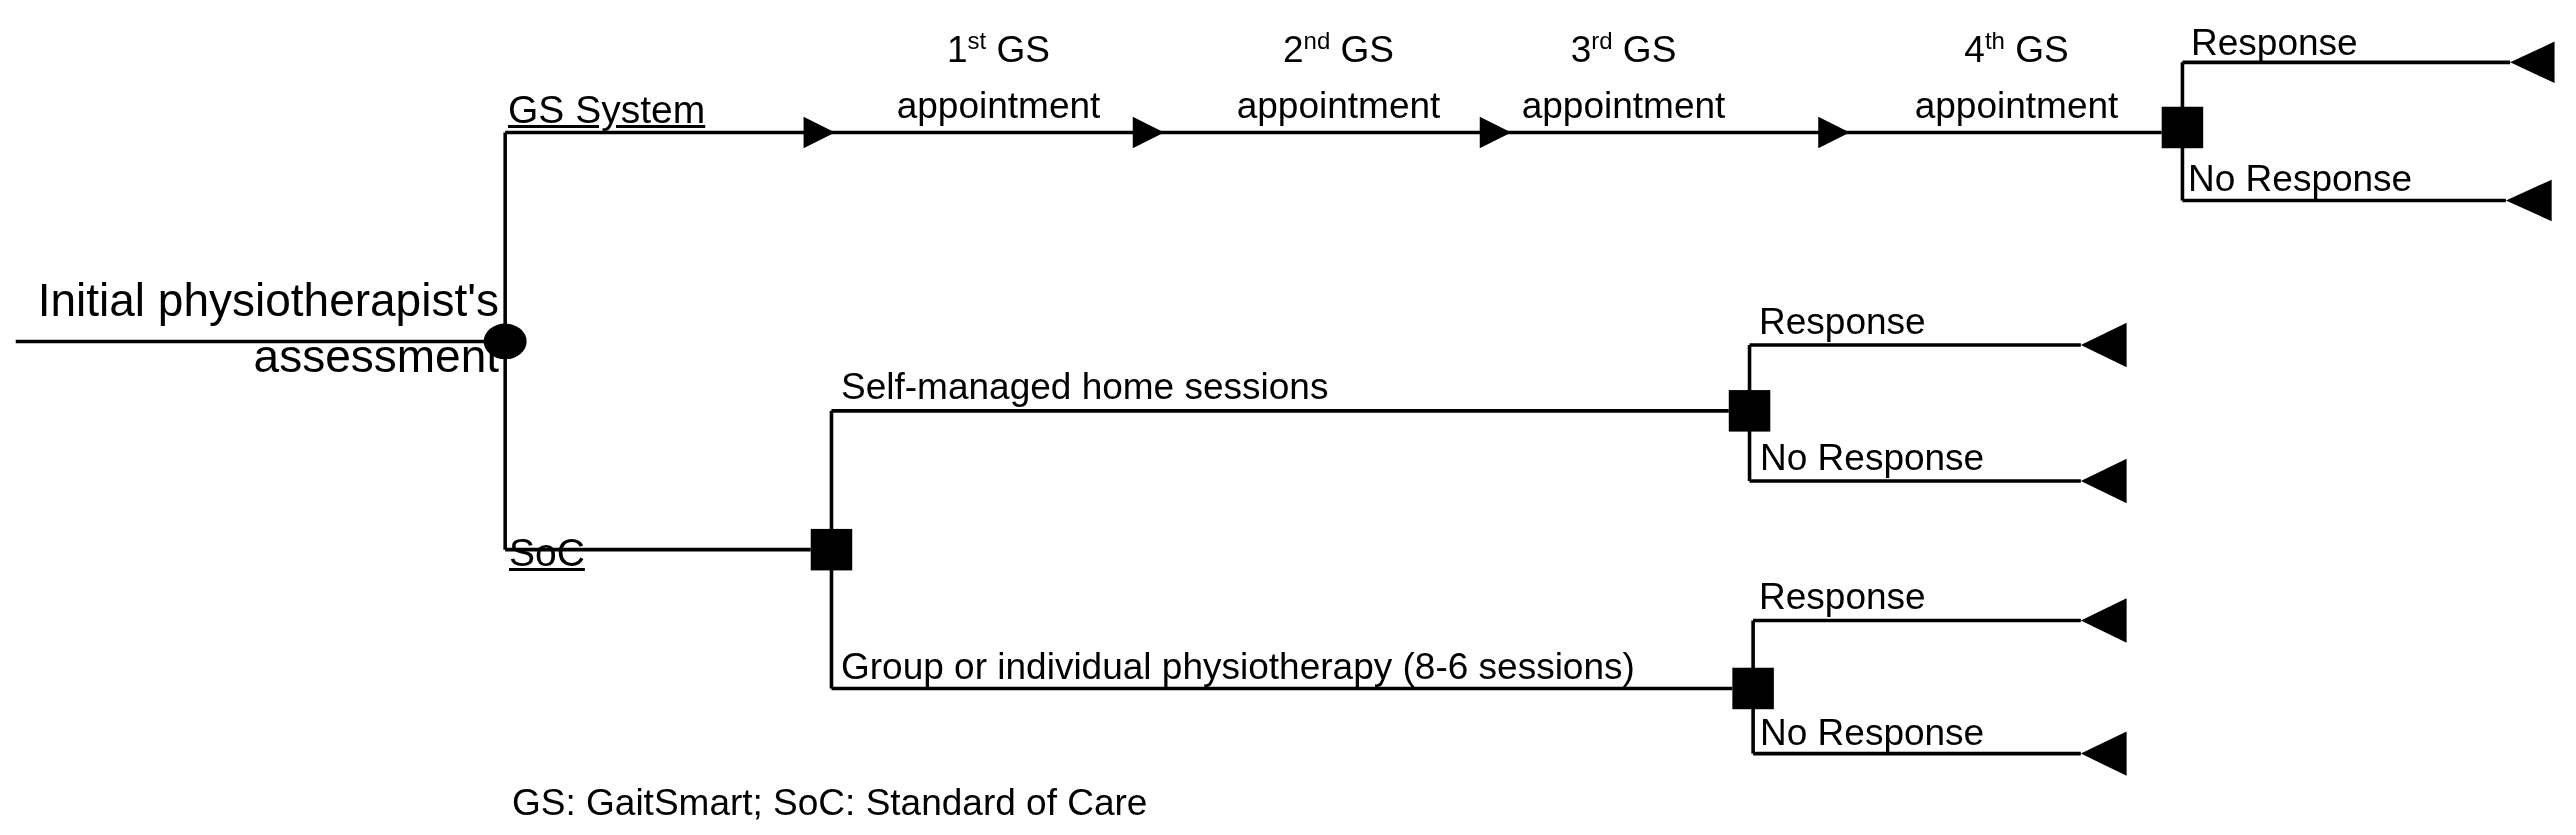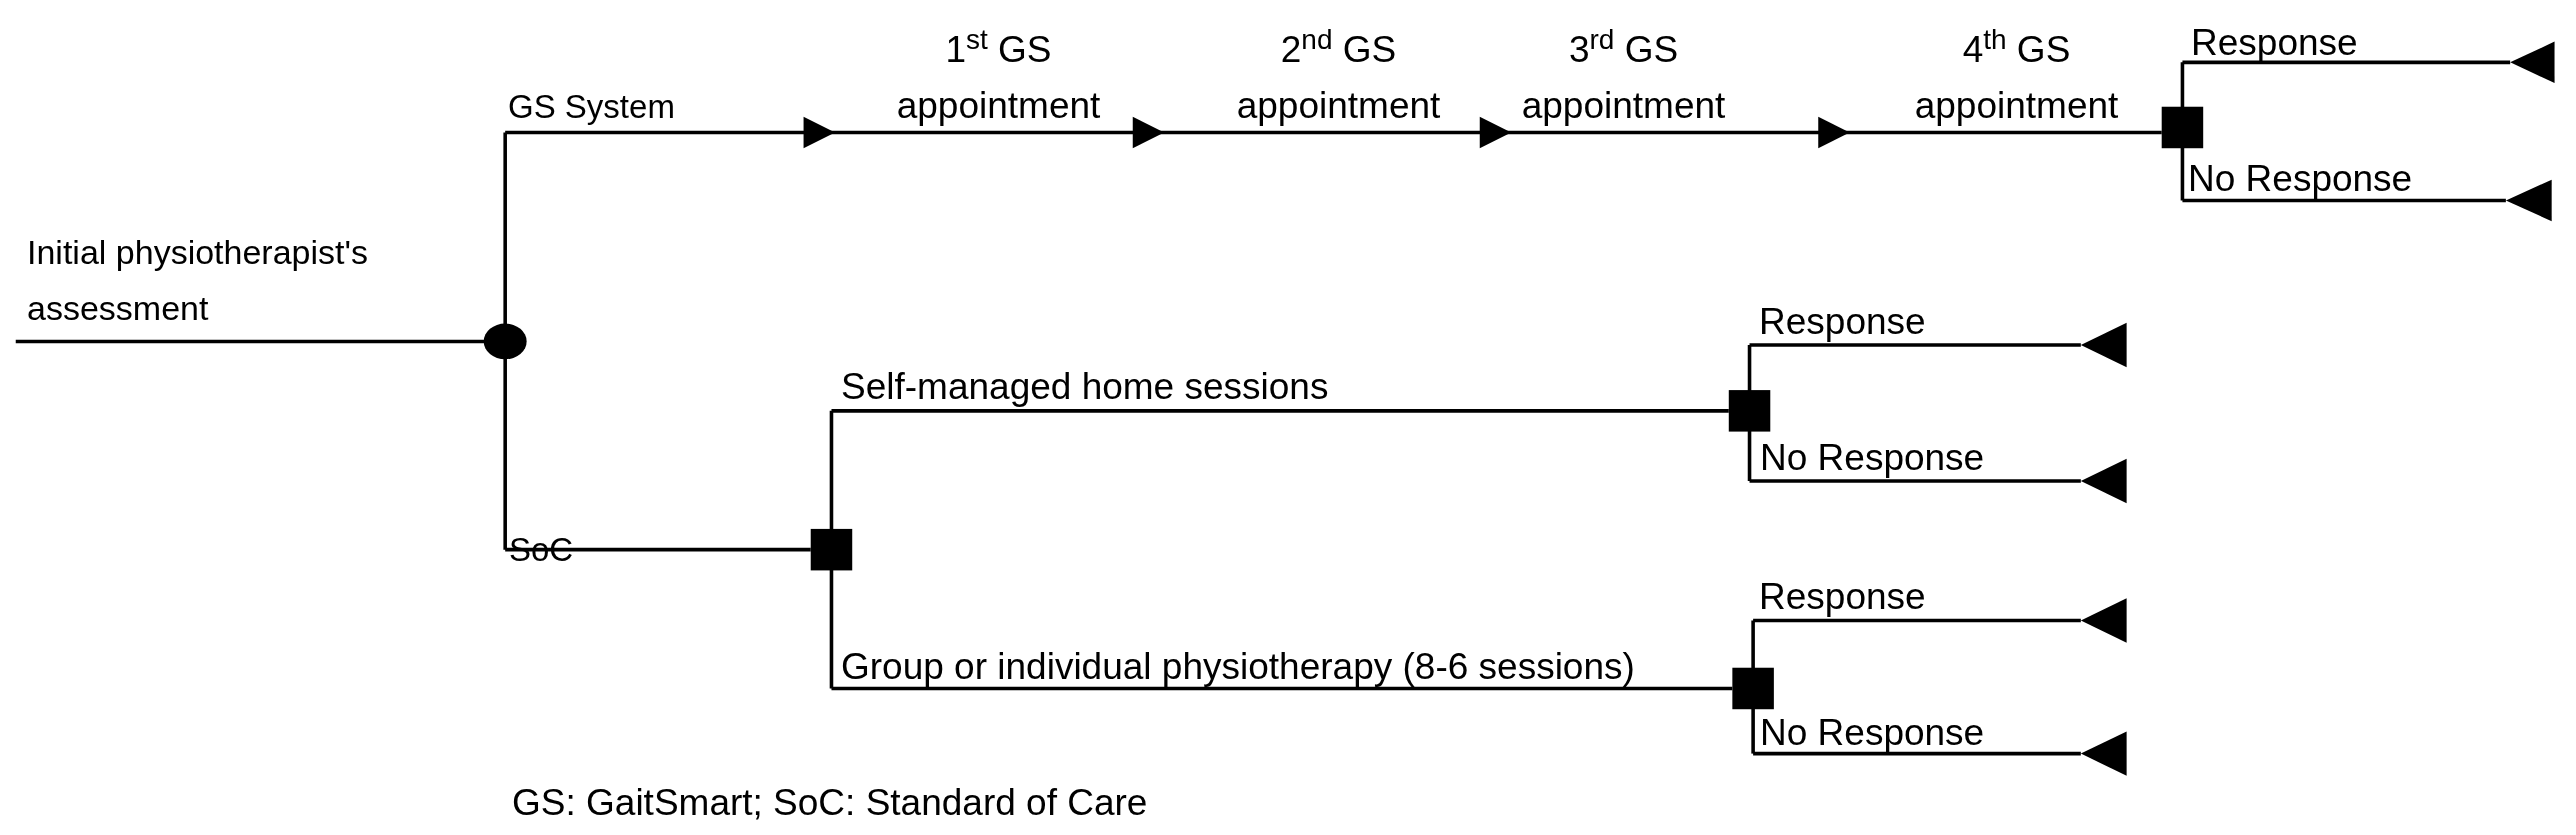"st" .lbl sup { font-size: 28px -> 24px }
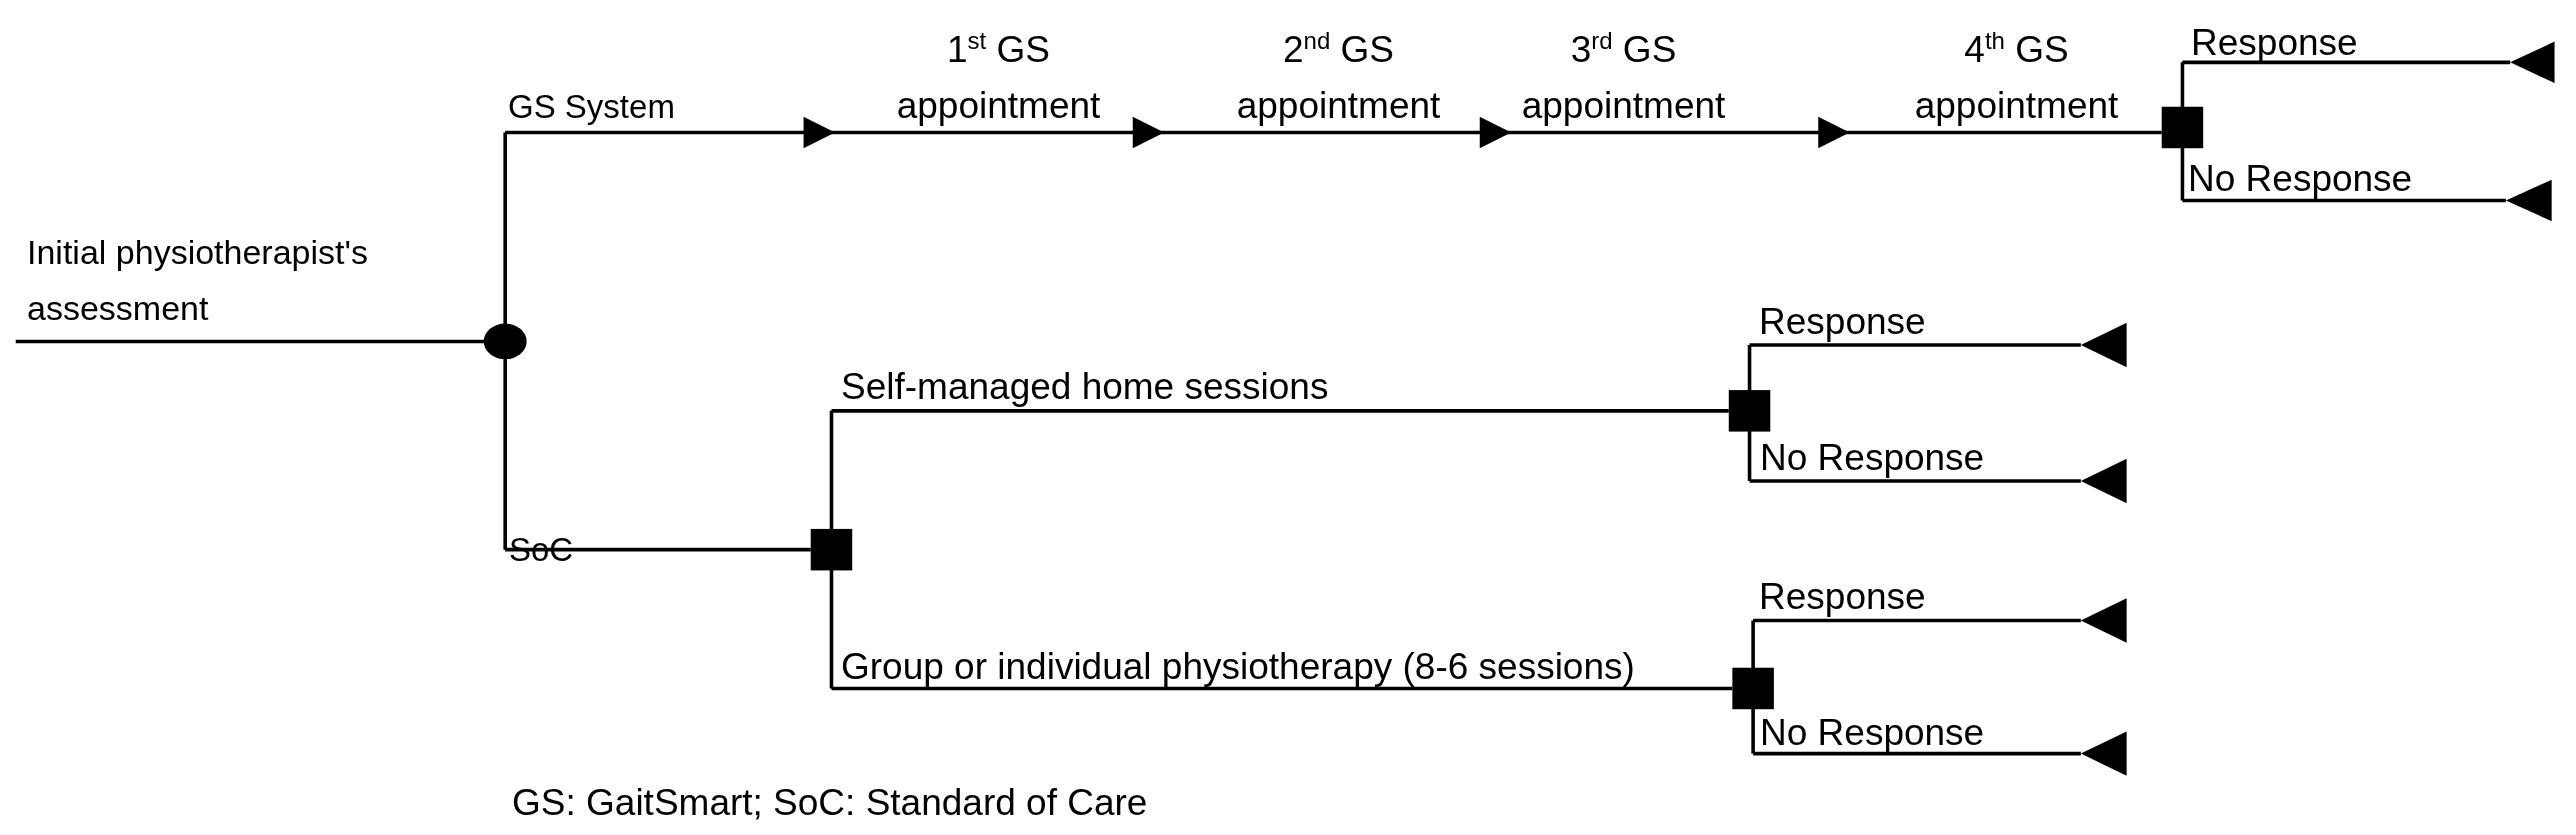"GS System" .branch-label { font-size: 33px -> 39px; text-decoration: none -> underline }
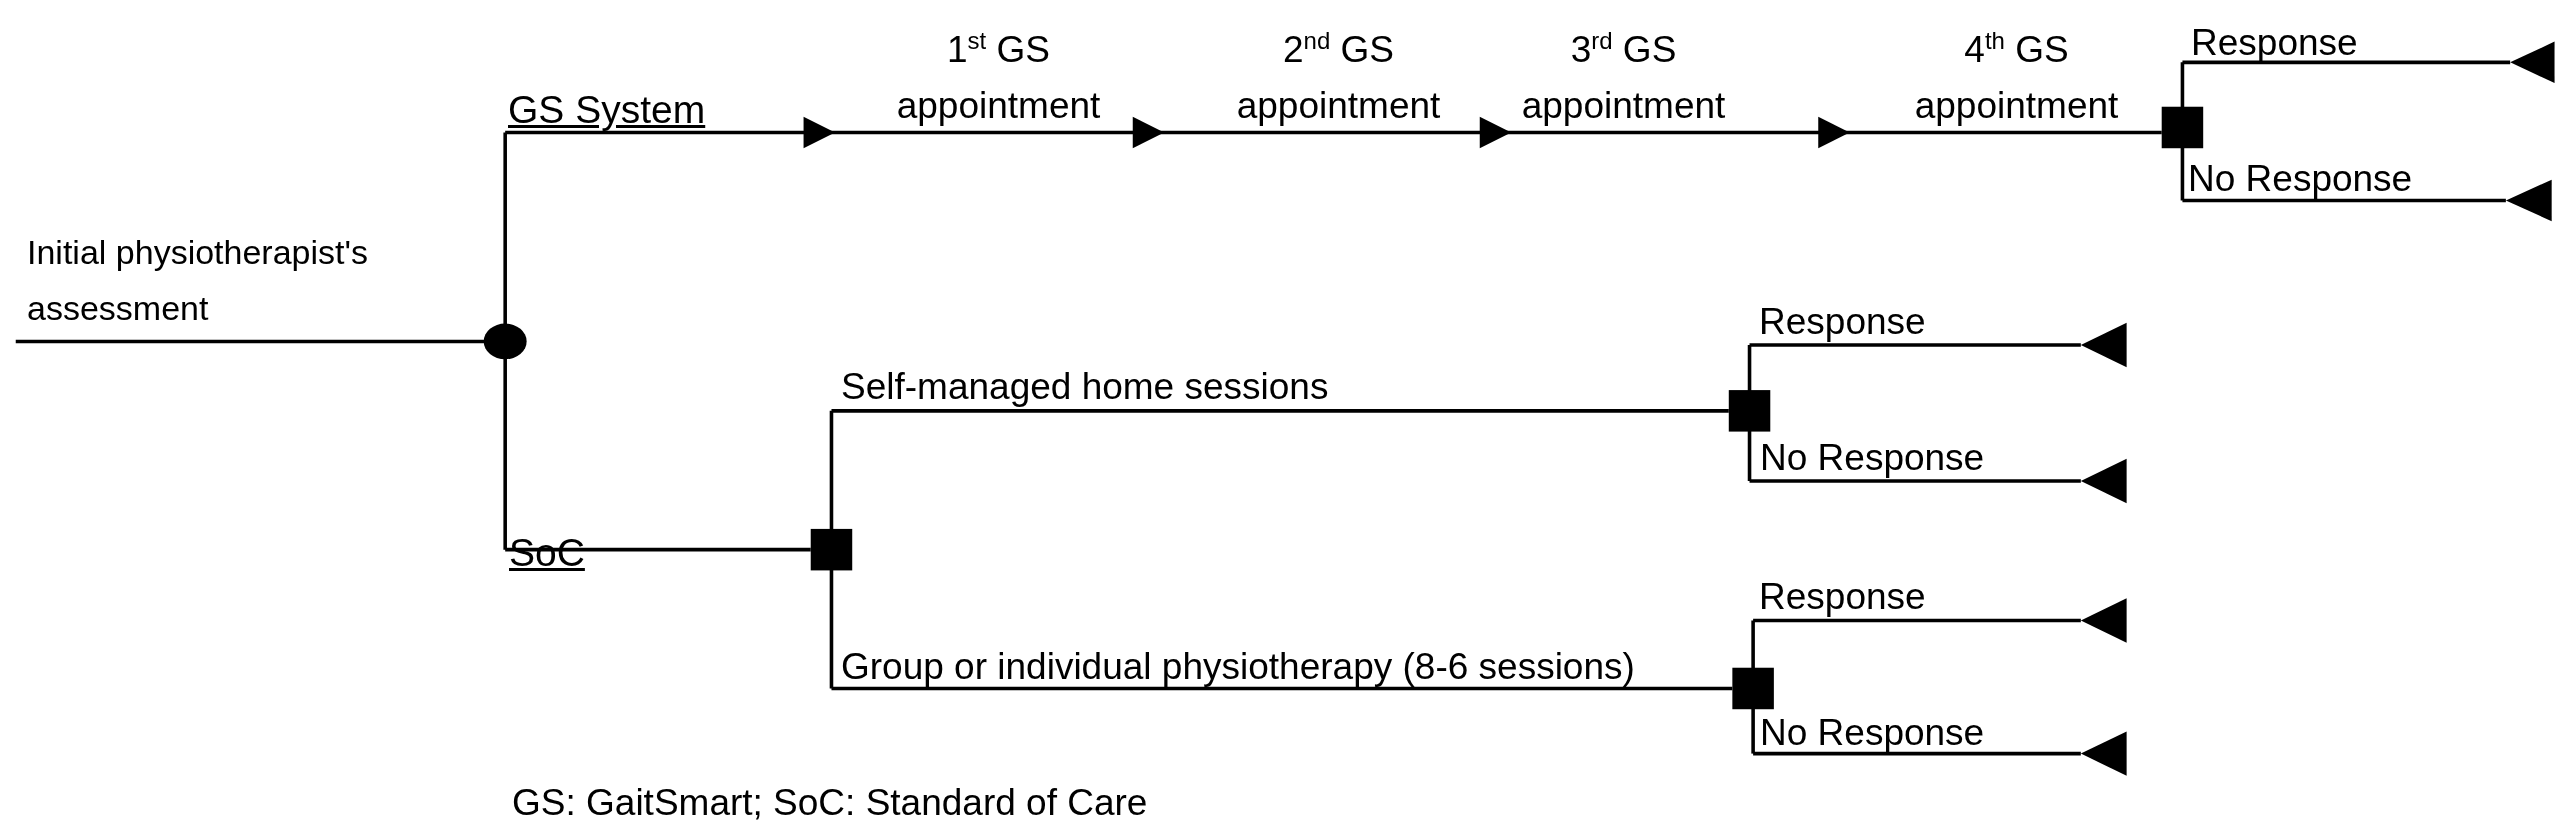"Initial physiotherapist's" .root-label { font-size: 34px -> 46px; margin-top: none -> 48px; text-align: left -> right }
